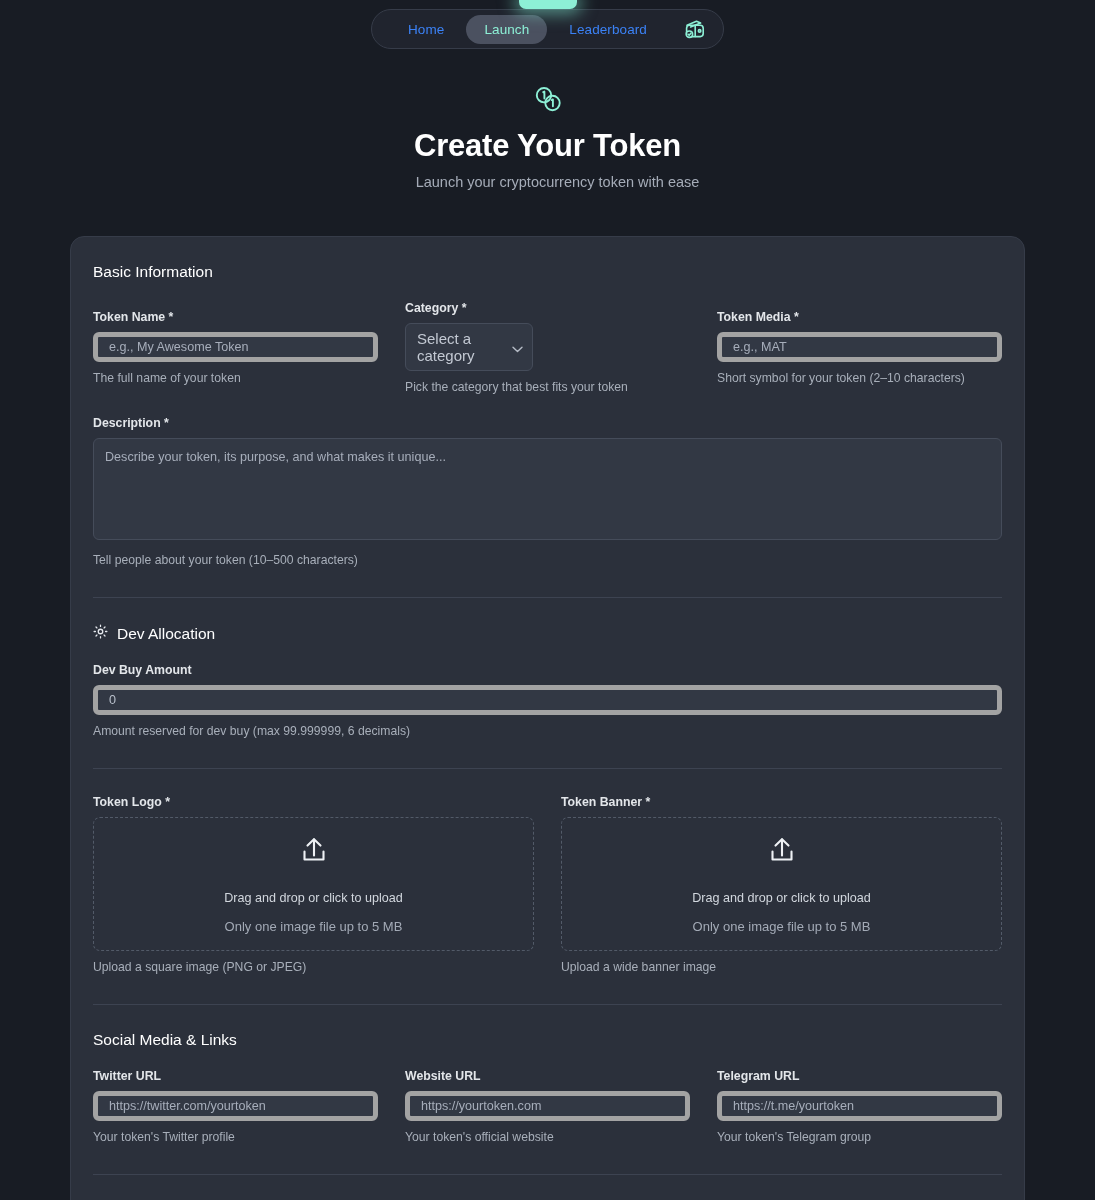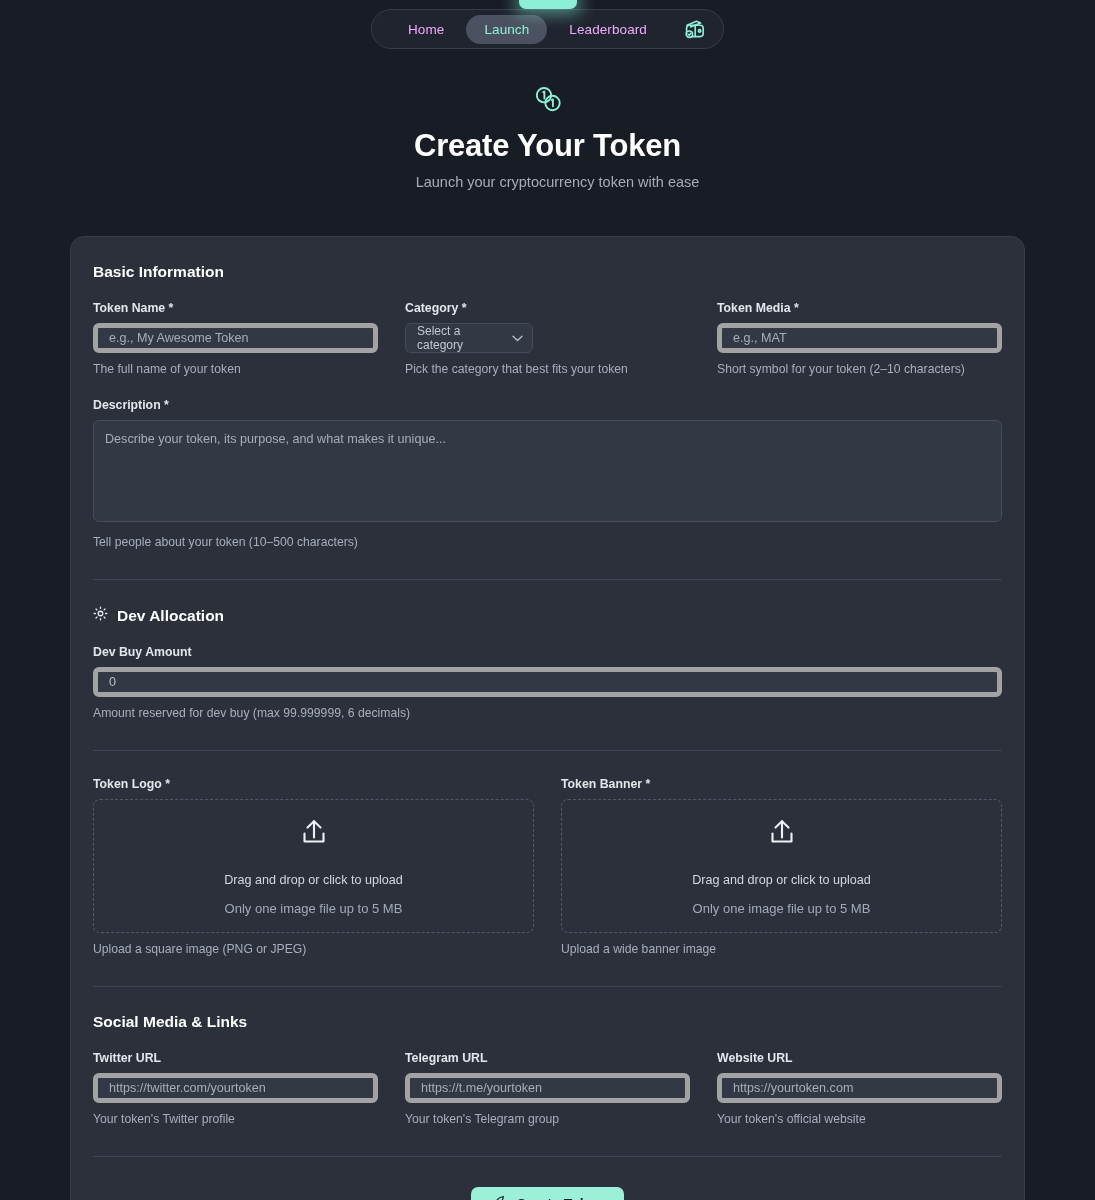"Home" .nav-item { color: #f0abfc -> #3b82f6 }
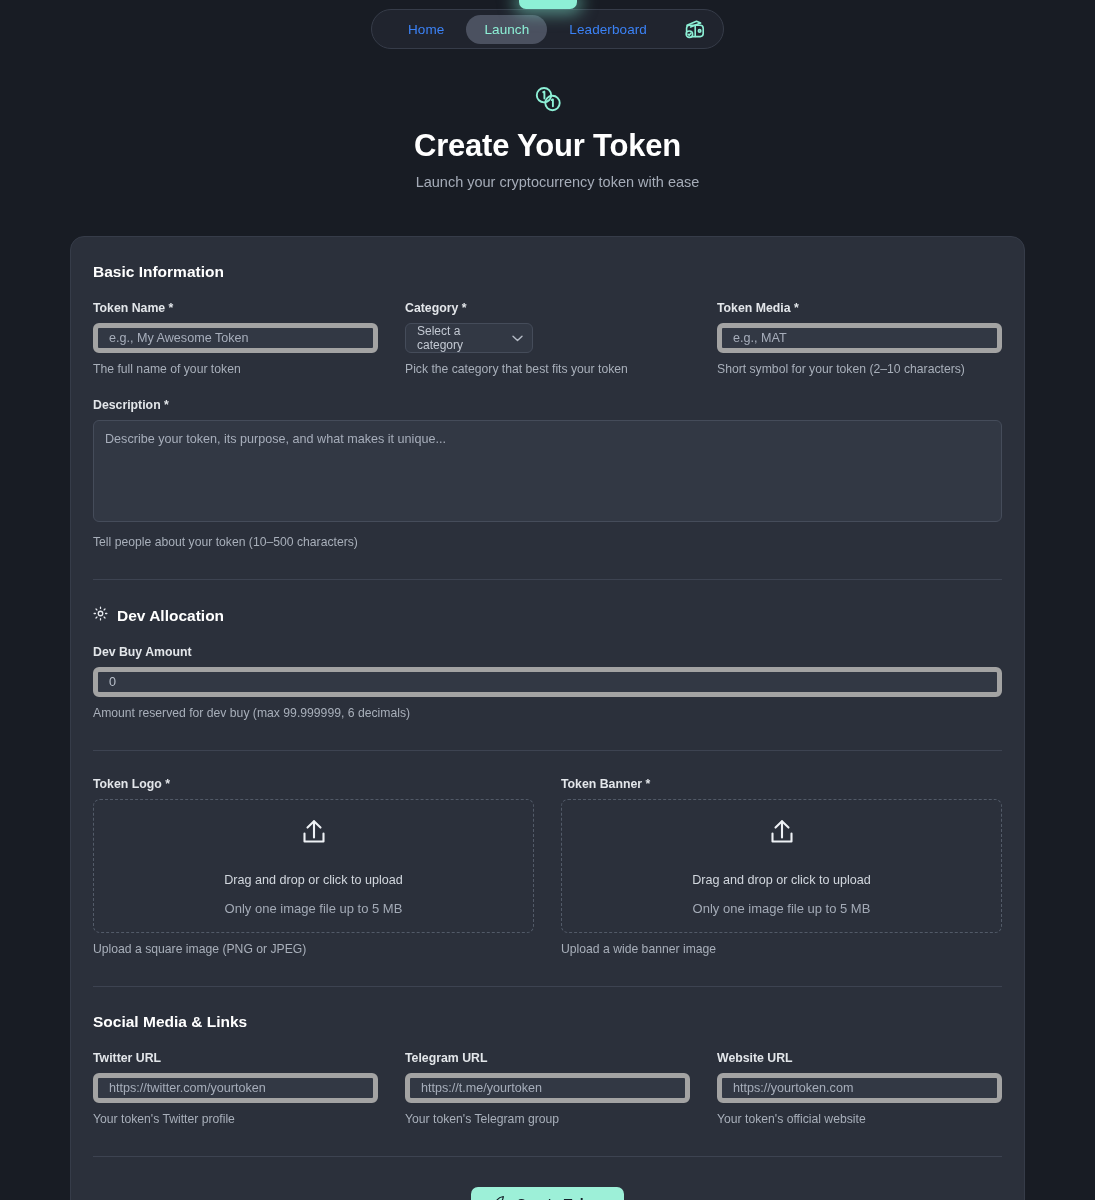"Basic Information" .section-title { font-weight: bold -> normal }
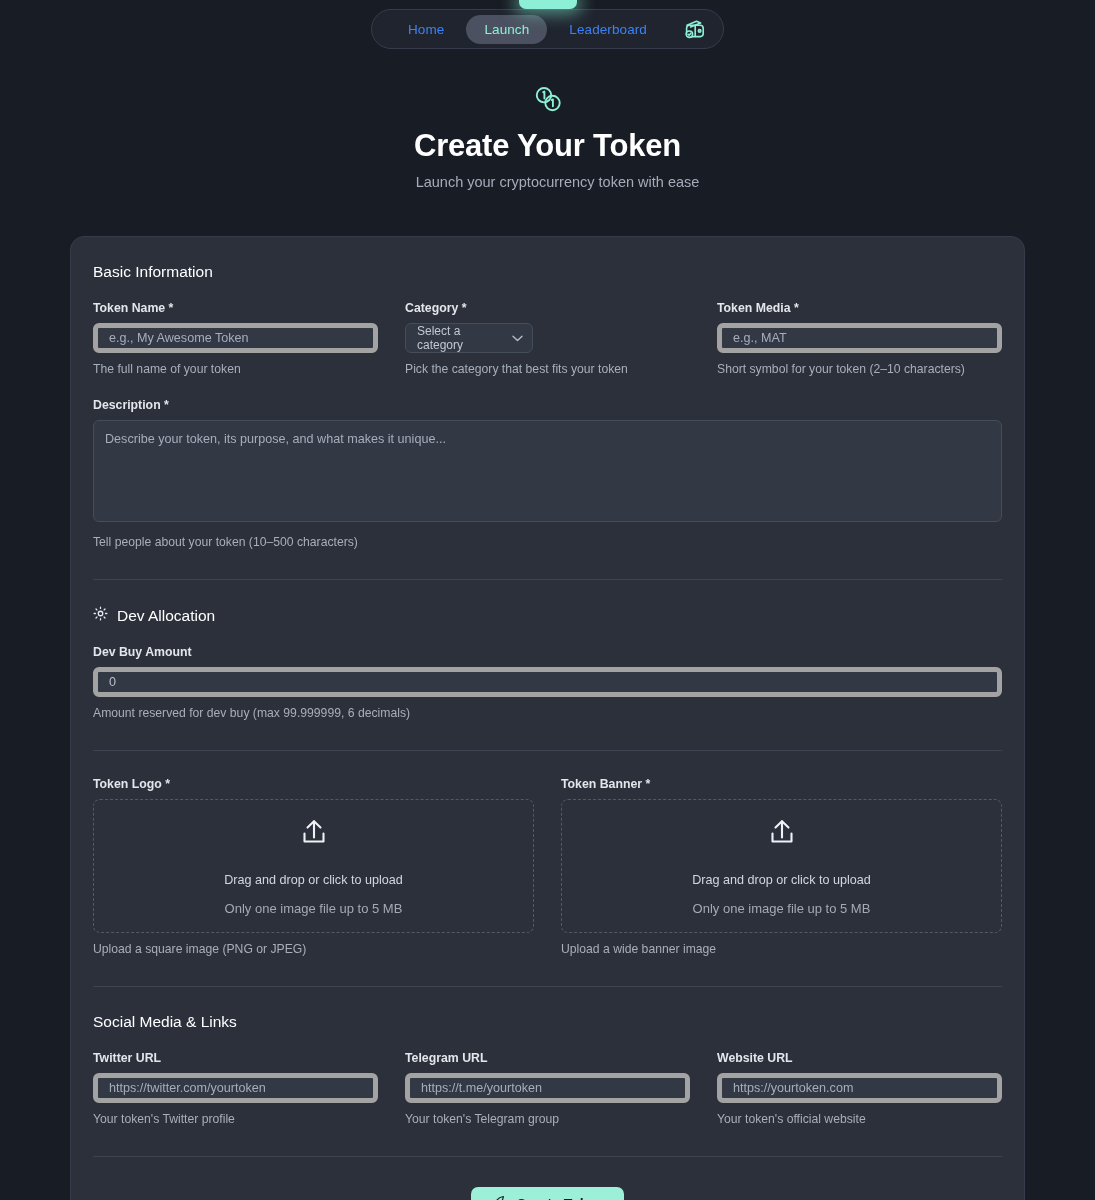"Select a category" .select { font-size: 12px -> 15px; height: 30px -> 48px }
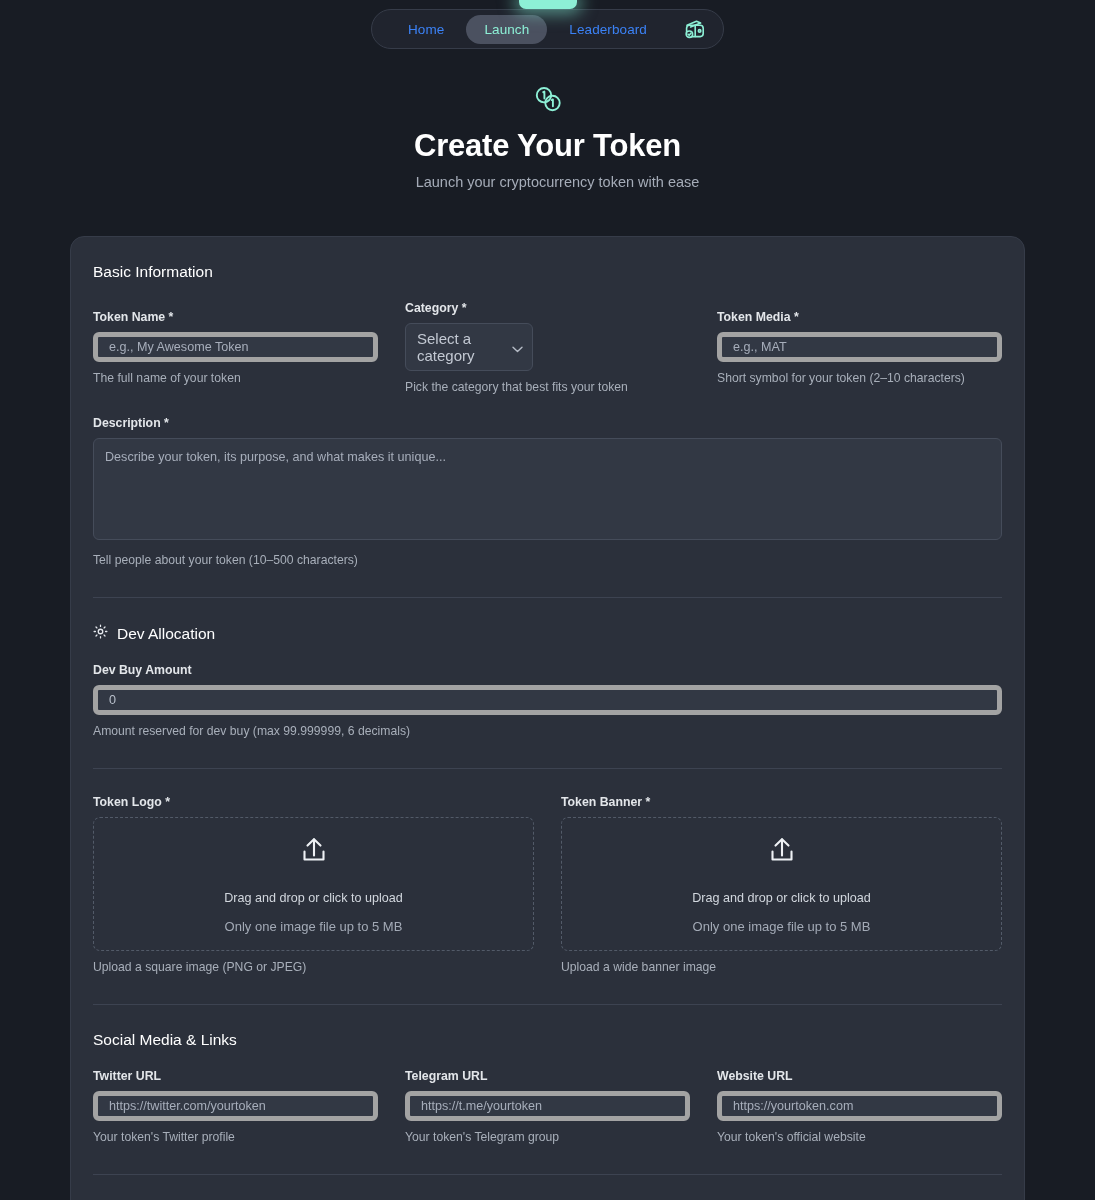"Telegram URL" div.col { order: before "Website URL" -> after "Website URL" }
